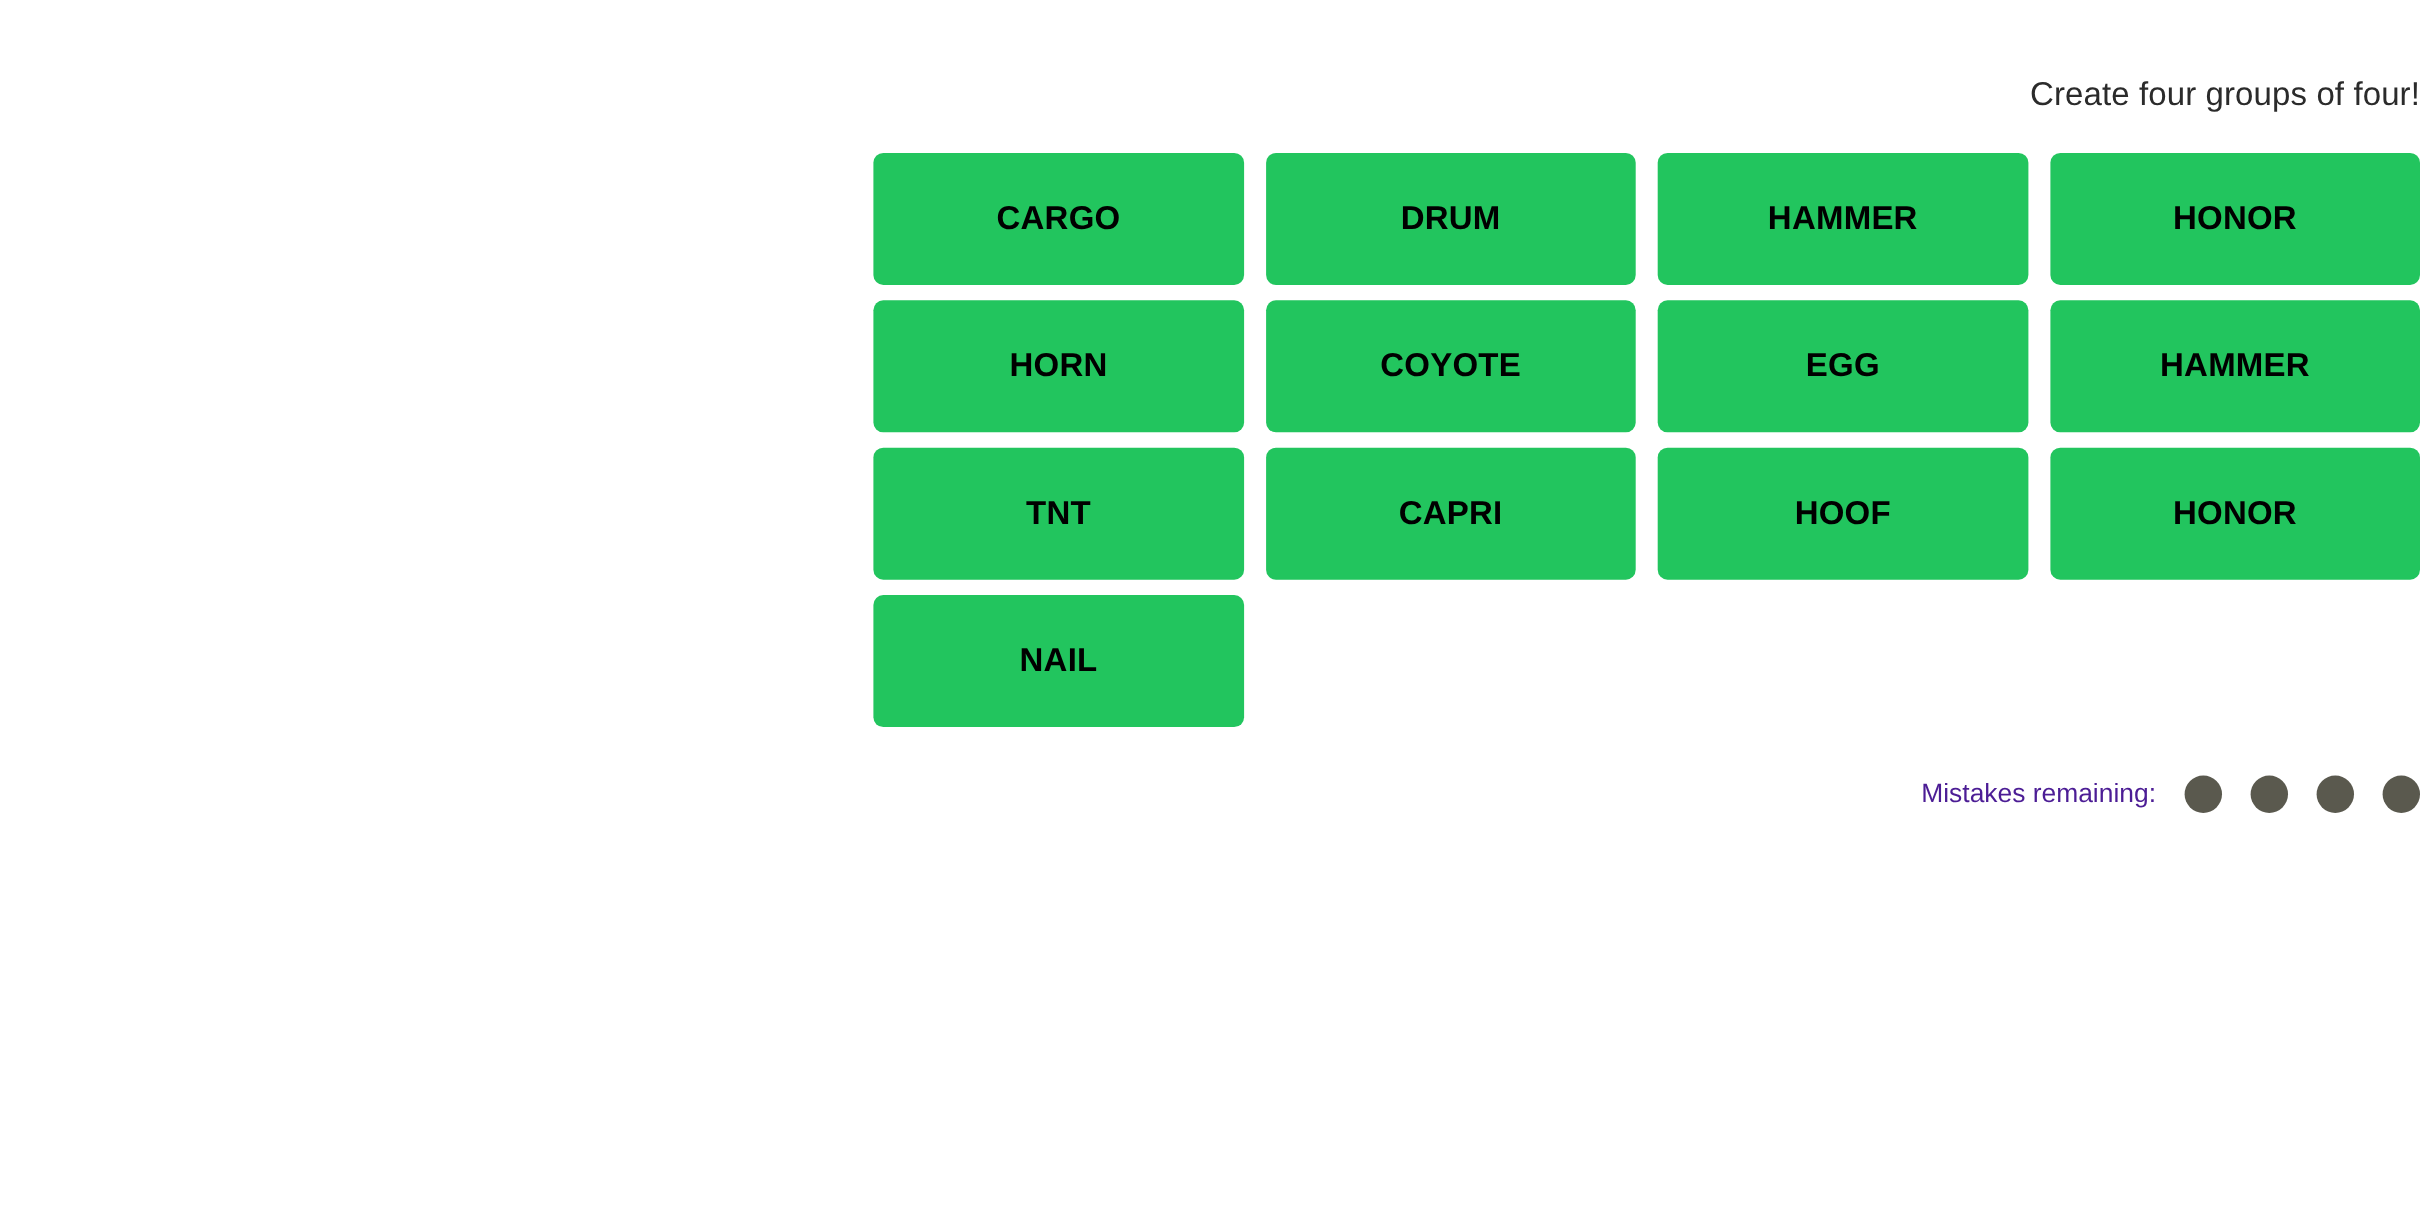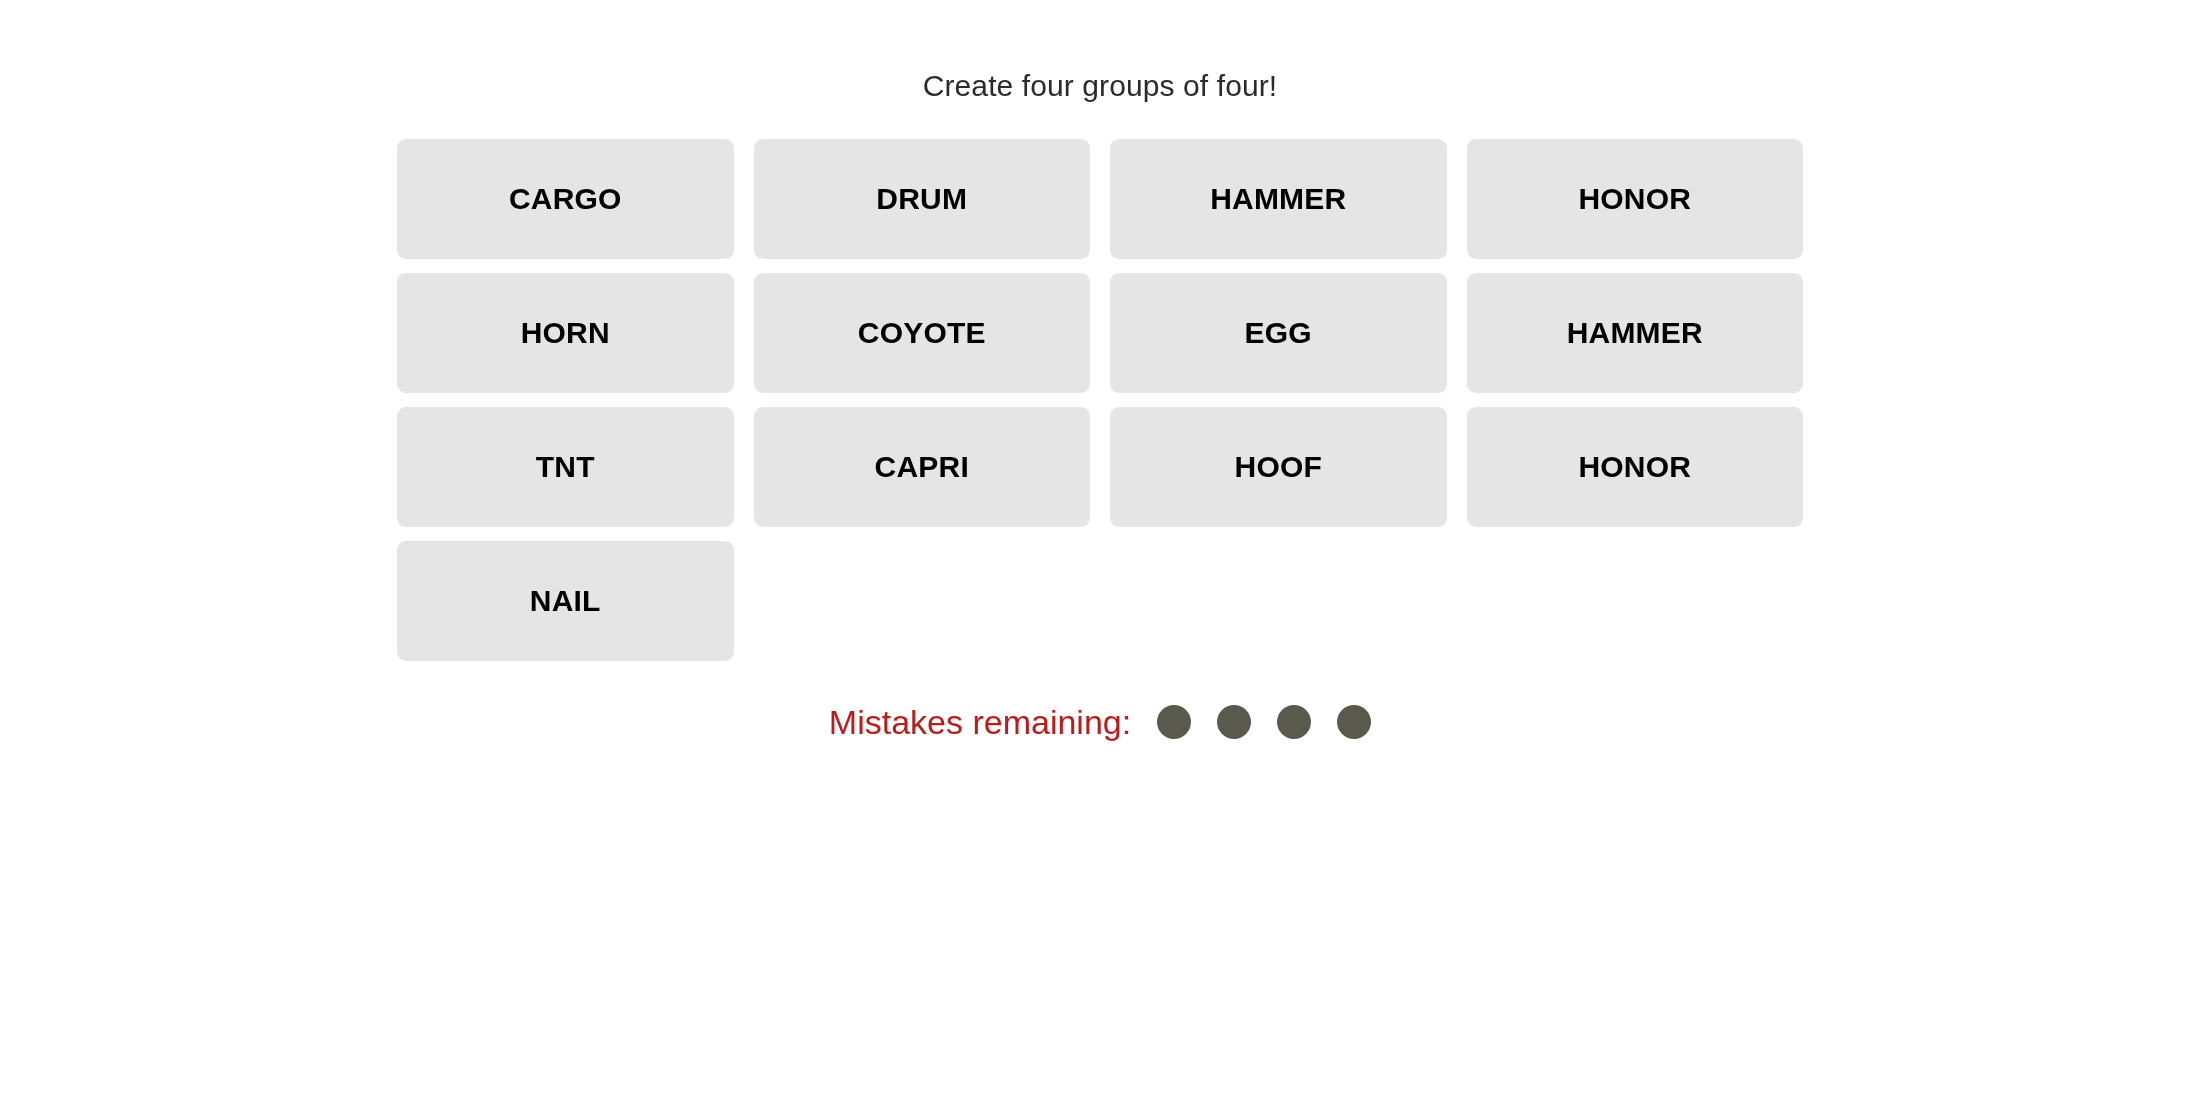"Create four groups of four!" .page { align-items: center -> flex-end }
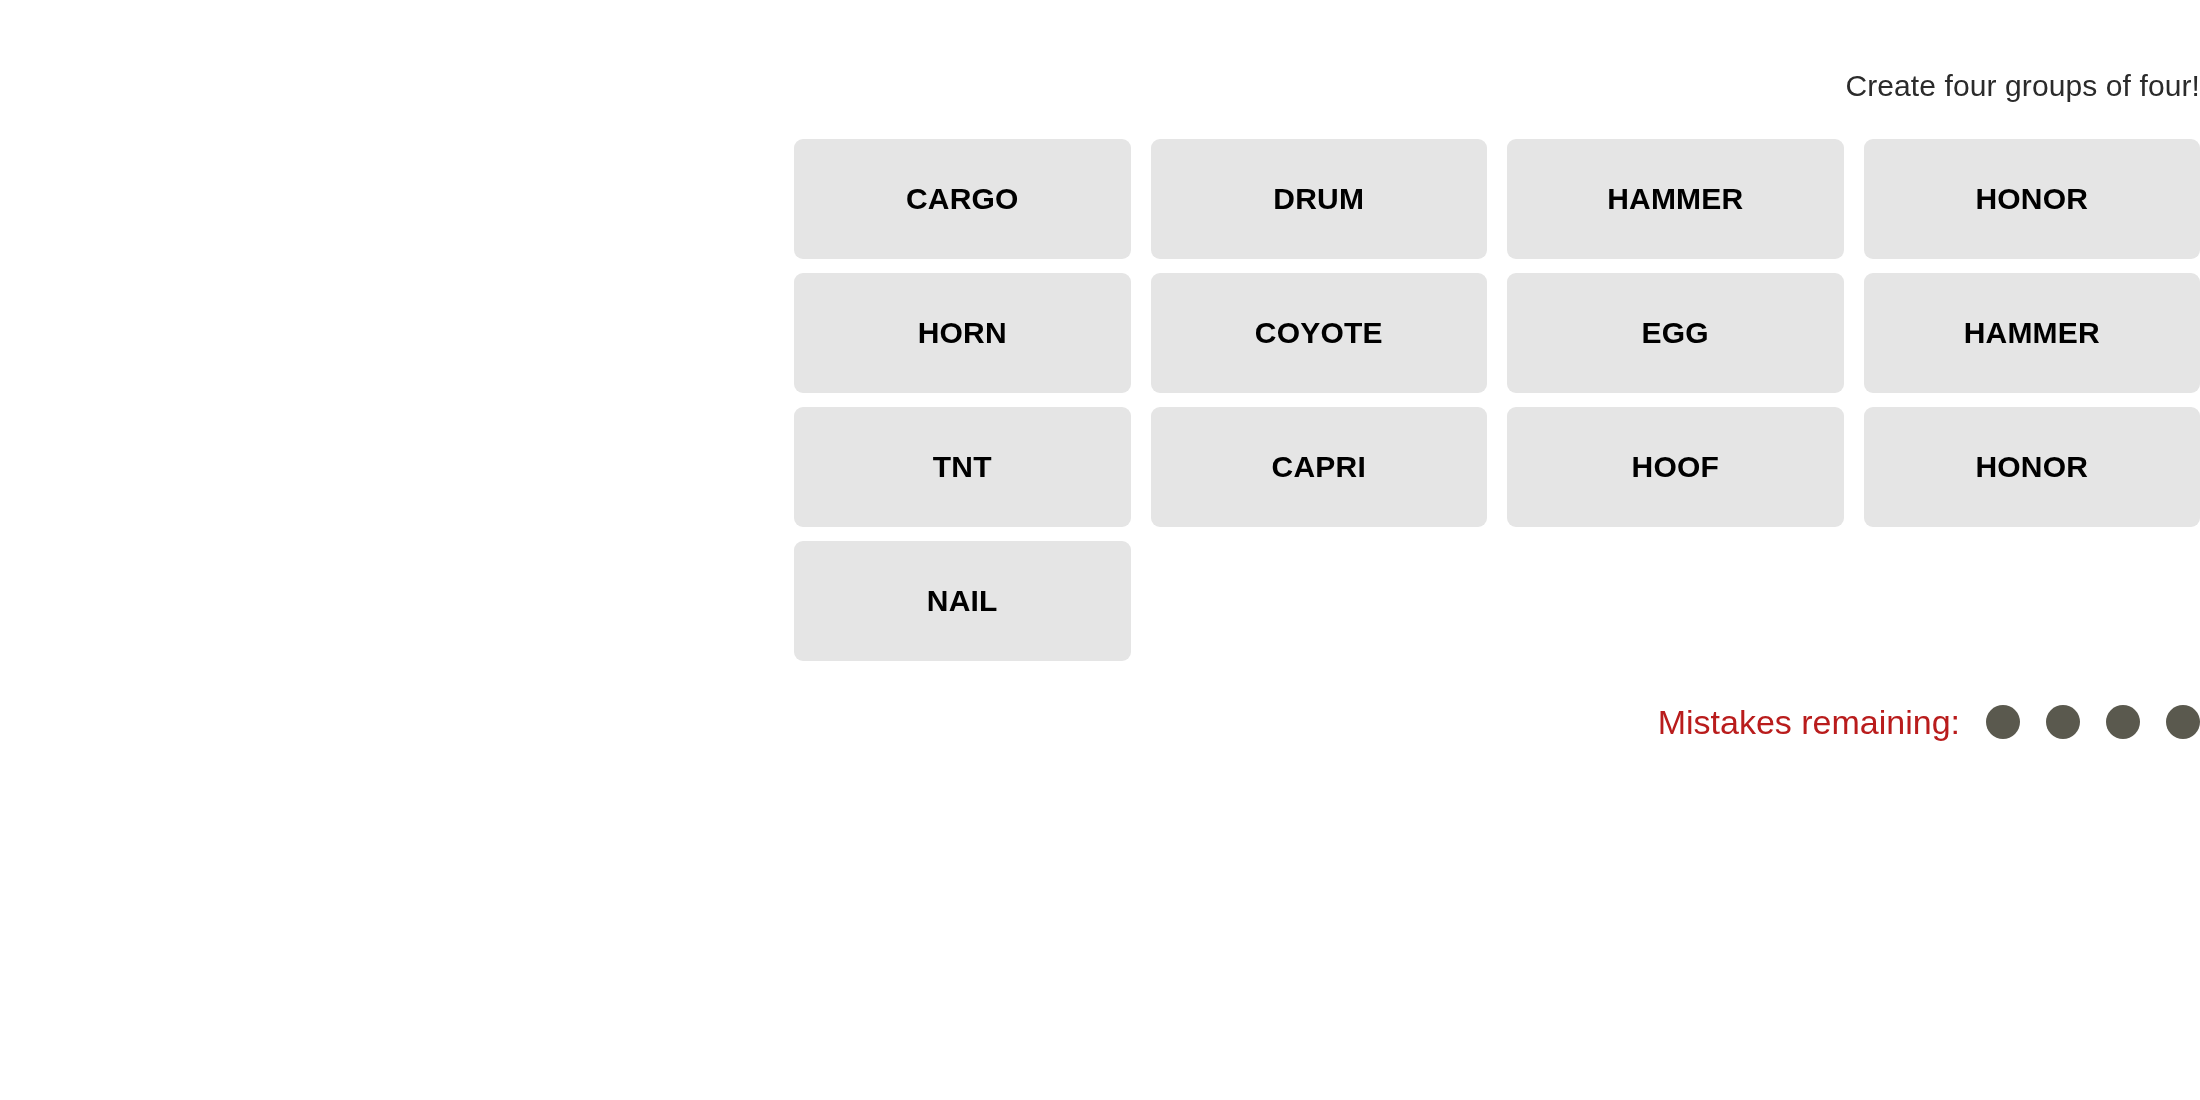"CARGO" .tile { background: #e5e5e5 -> #22c55e }
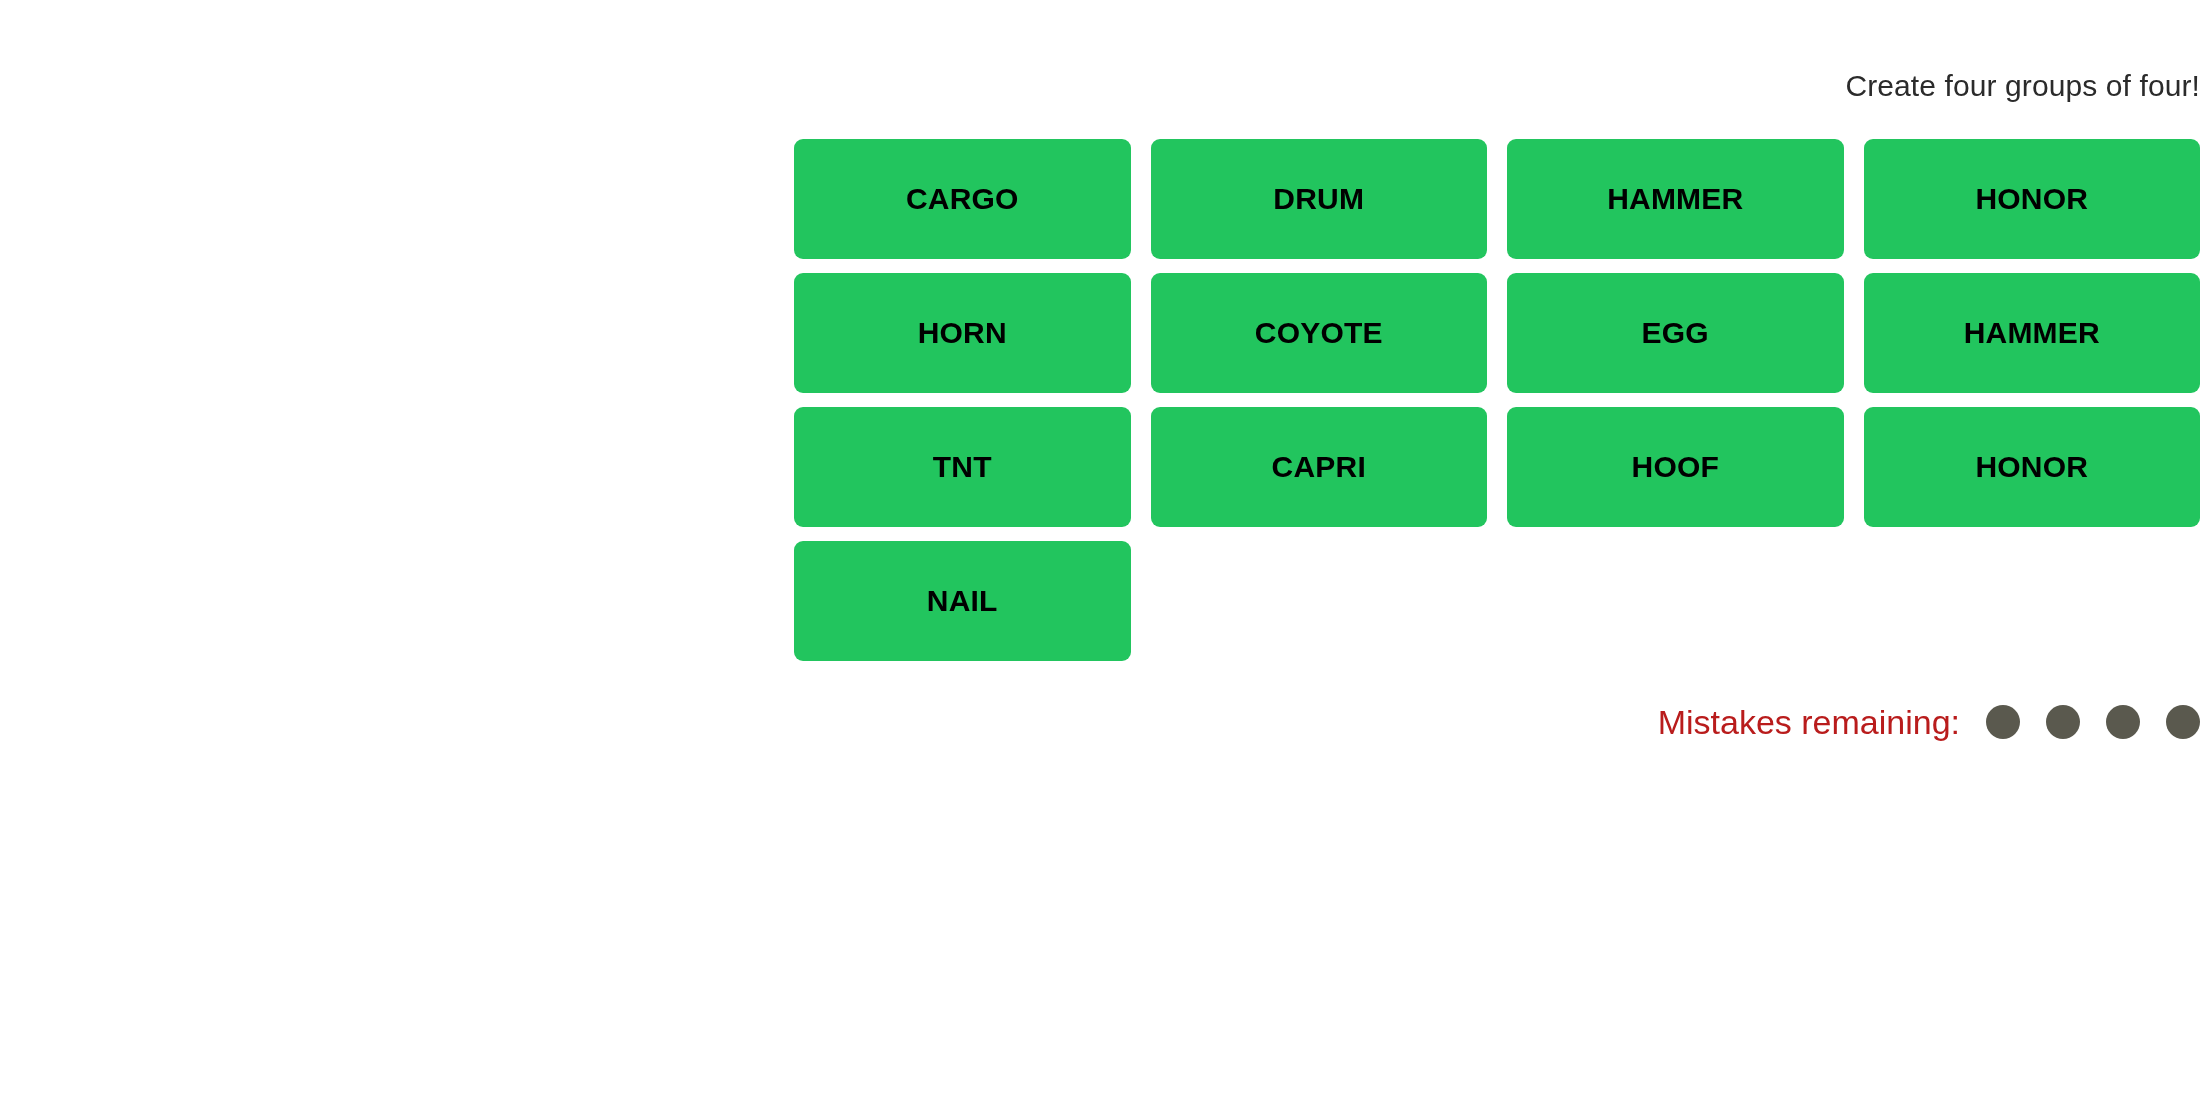"Mistakes remaining:" .mistakes-label { color: #b91c1c -> #4c1d95; font-size: 34px -> 24px }
